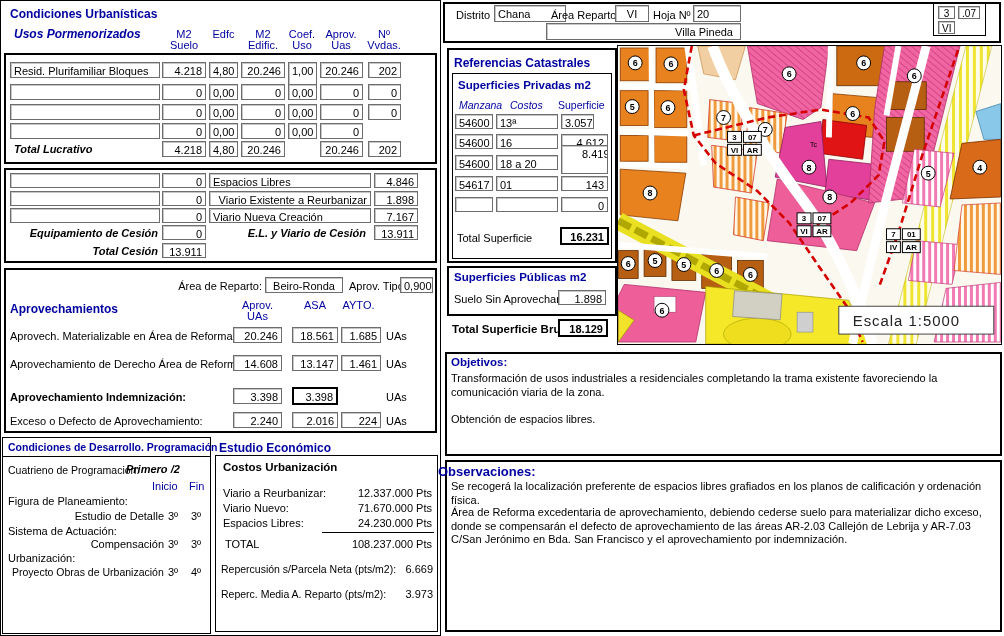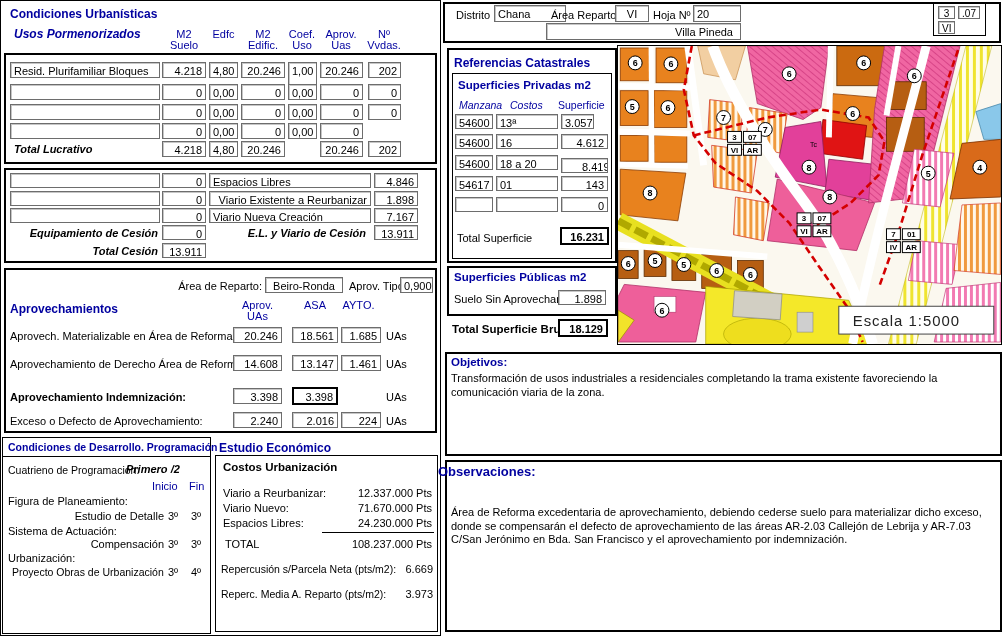"8.419" div.fld { height: 15px -> 29px; top: 158px -> 145px }
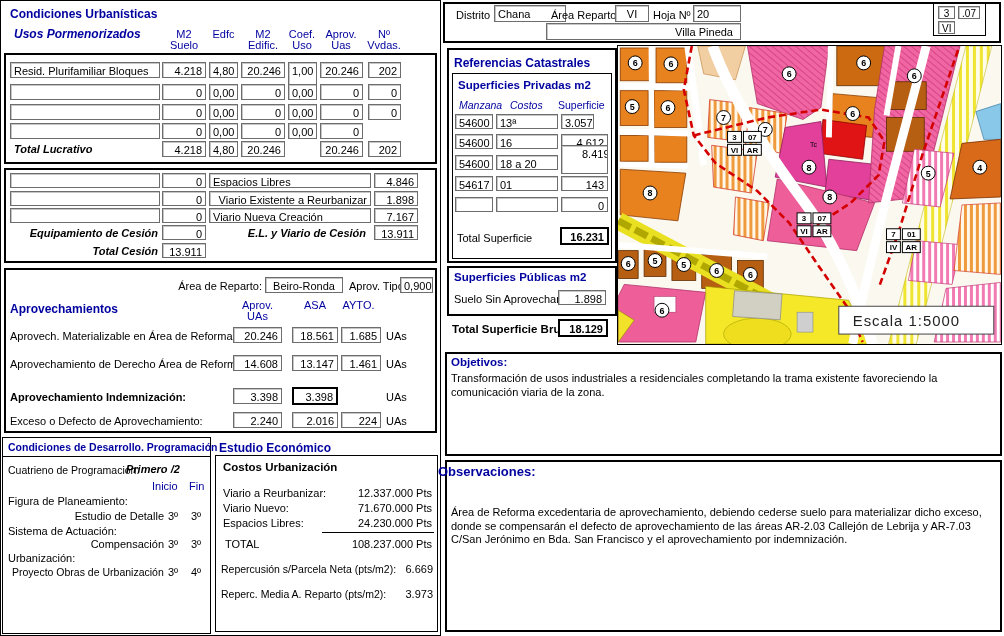"Obtención de espacios libres." div.wrap { html: none -> <div>Obtención de espacios libres.</div> }
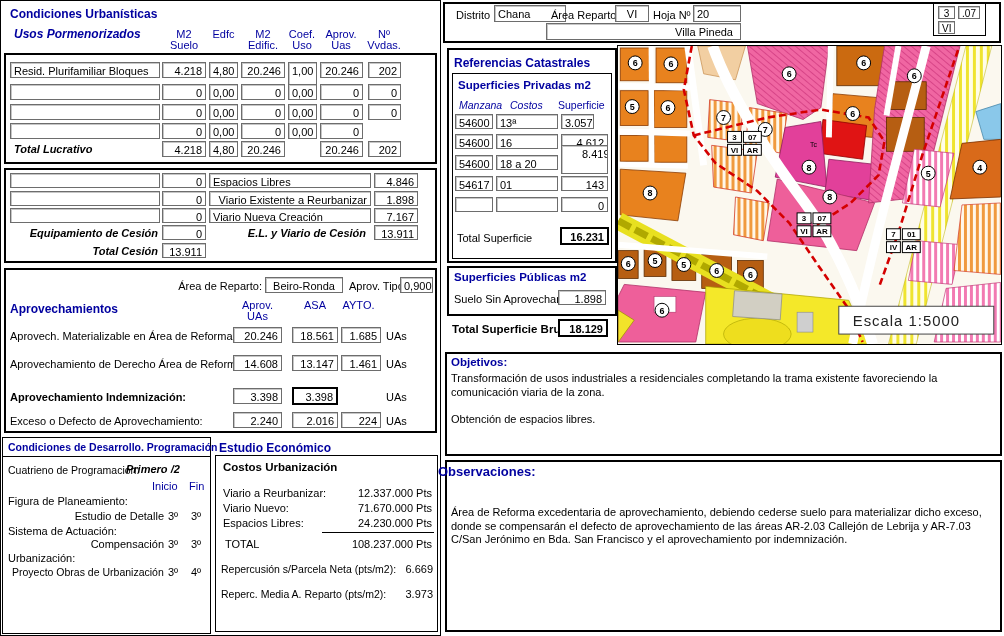"Se recogerá la localización preferente" div.wrap { html: none -> <div>Se recogerá la localización preferente de espacios libres grafiados en los planos de calificación y ordenación física.</div> }
